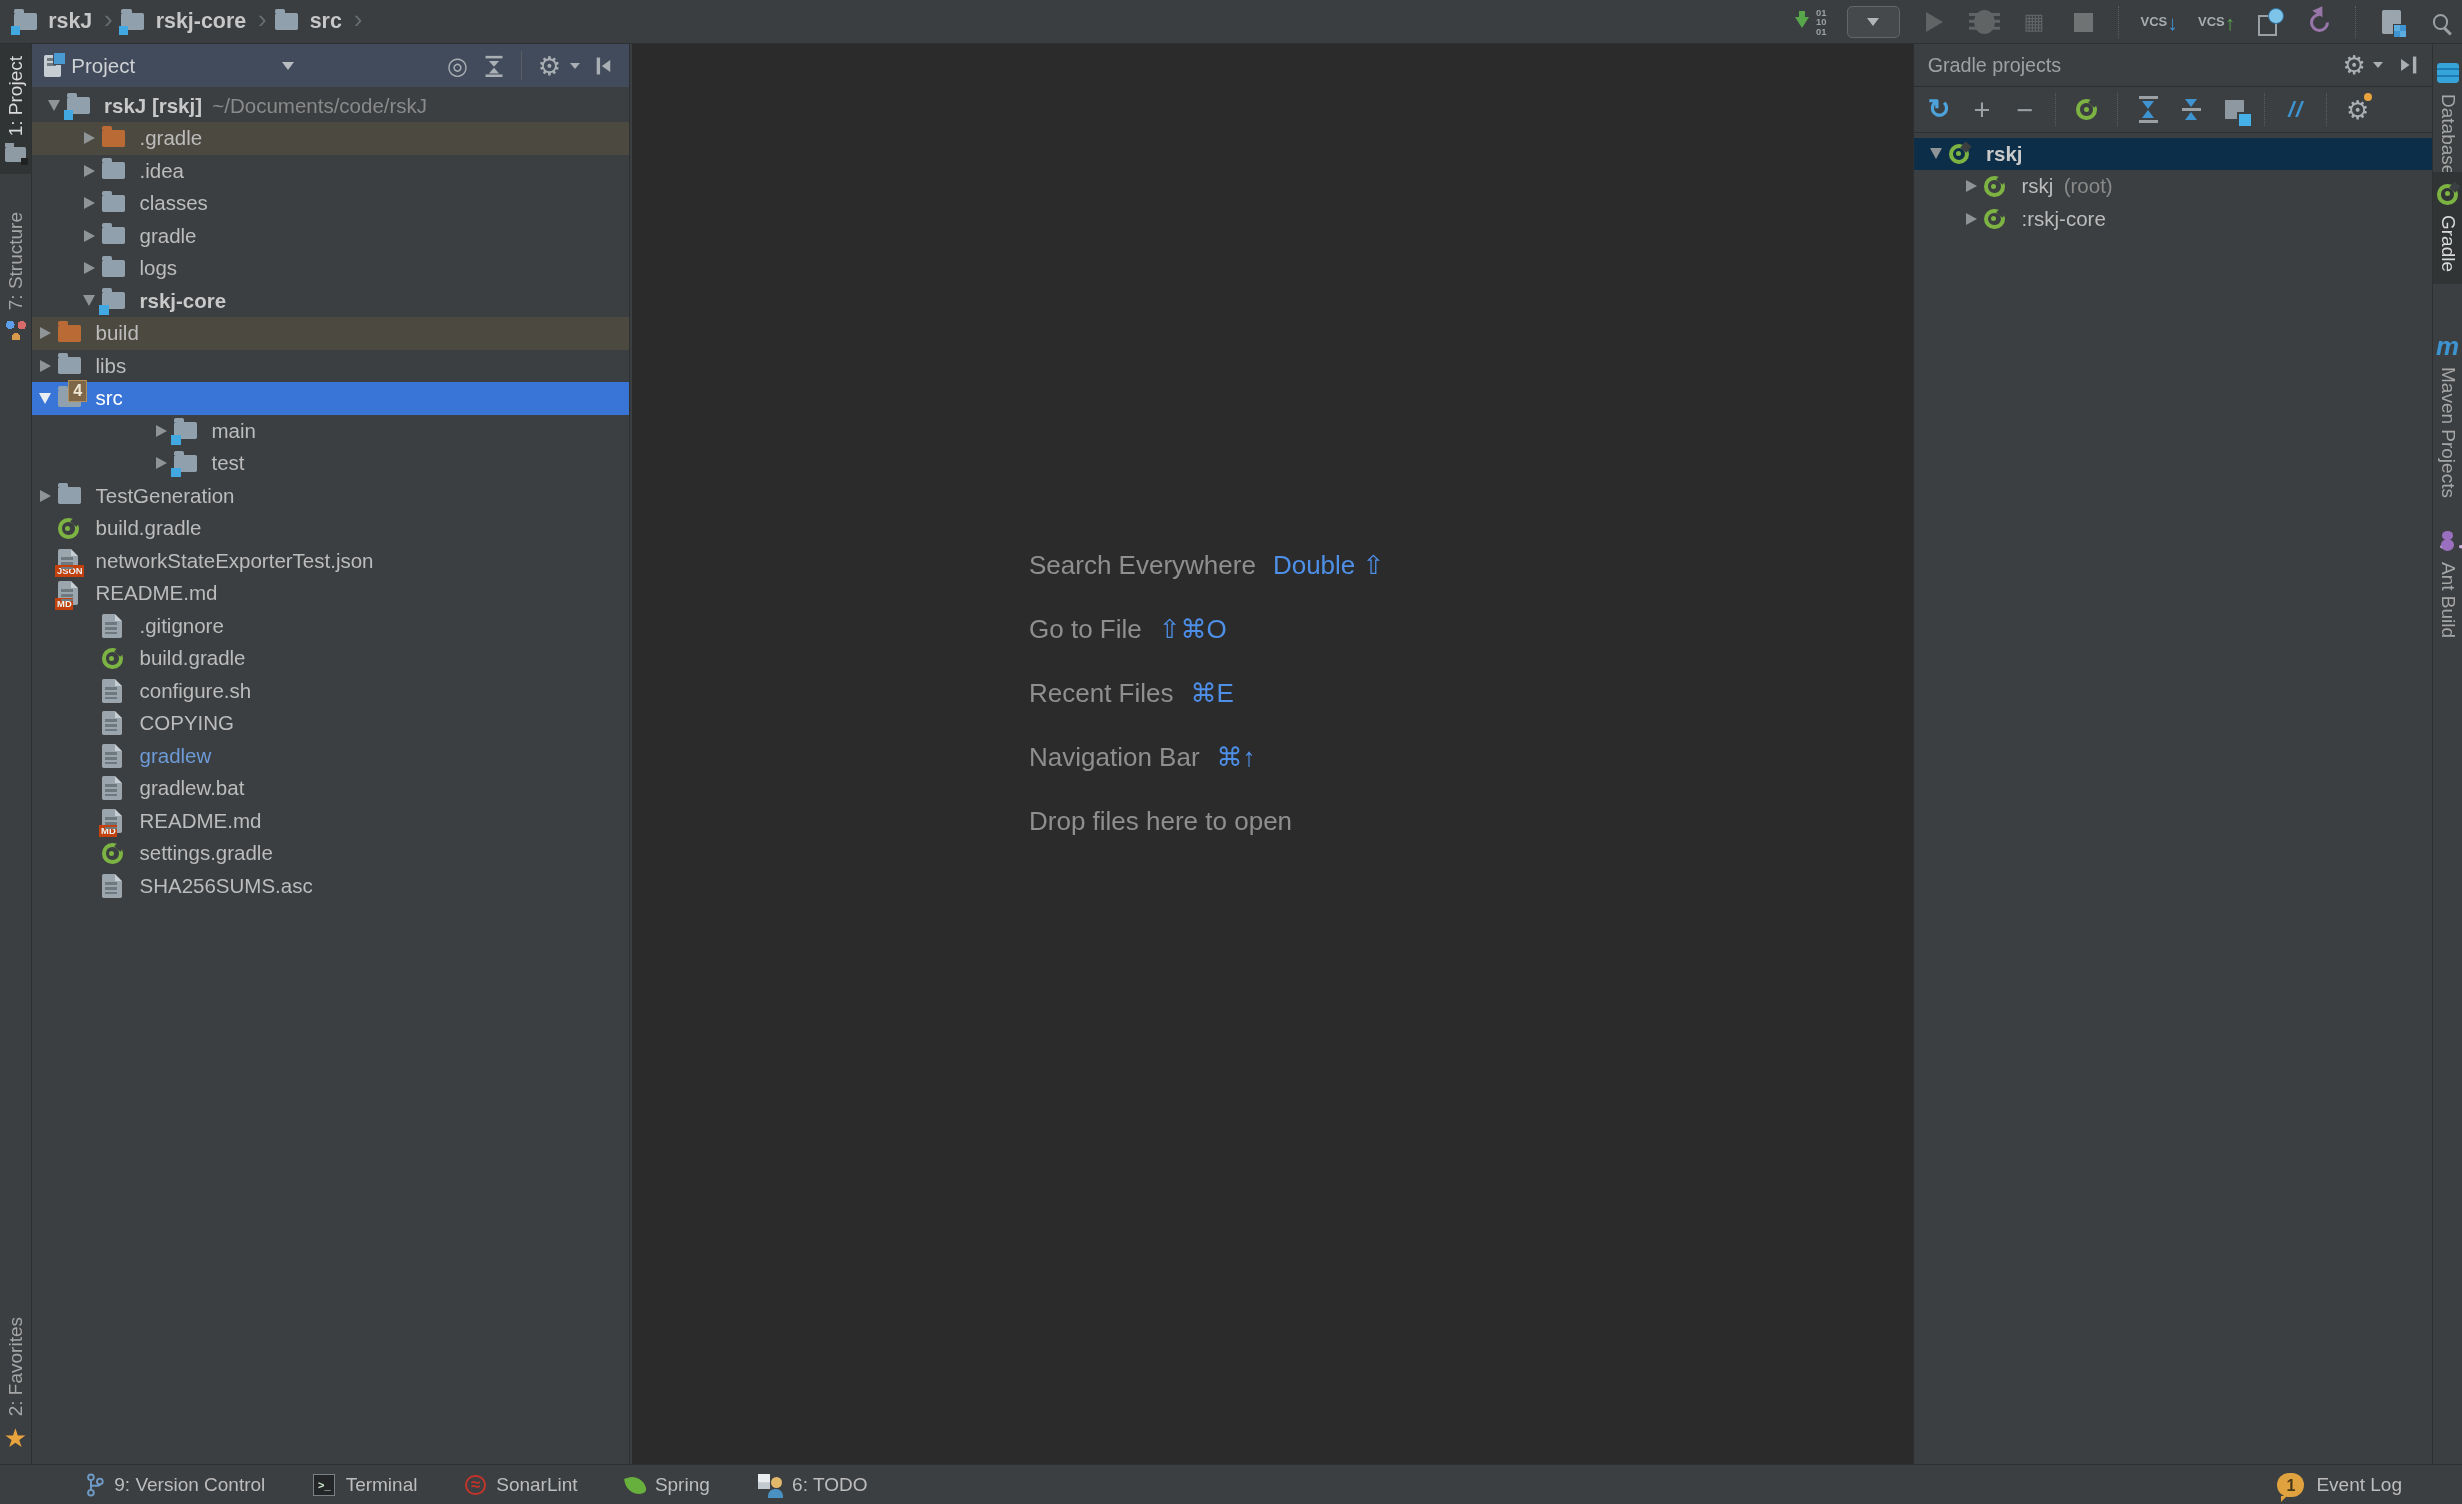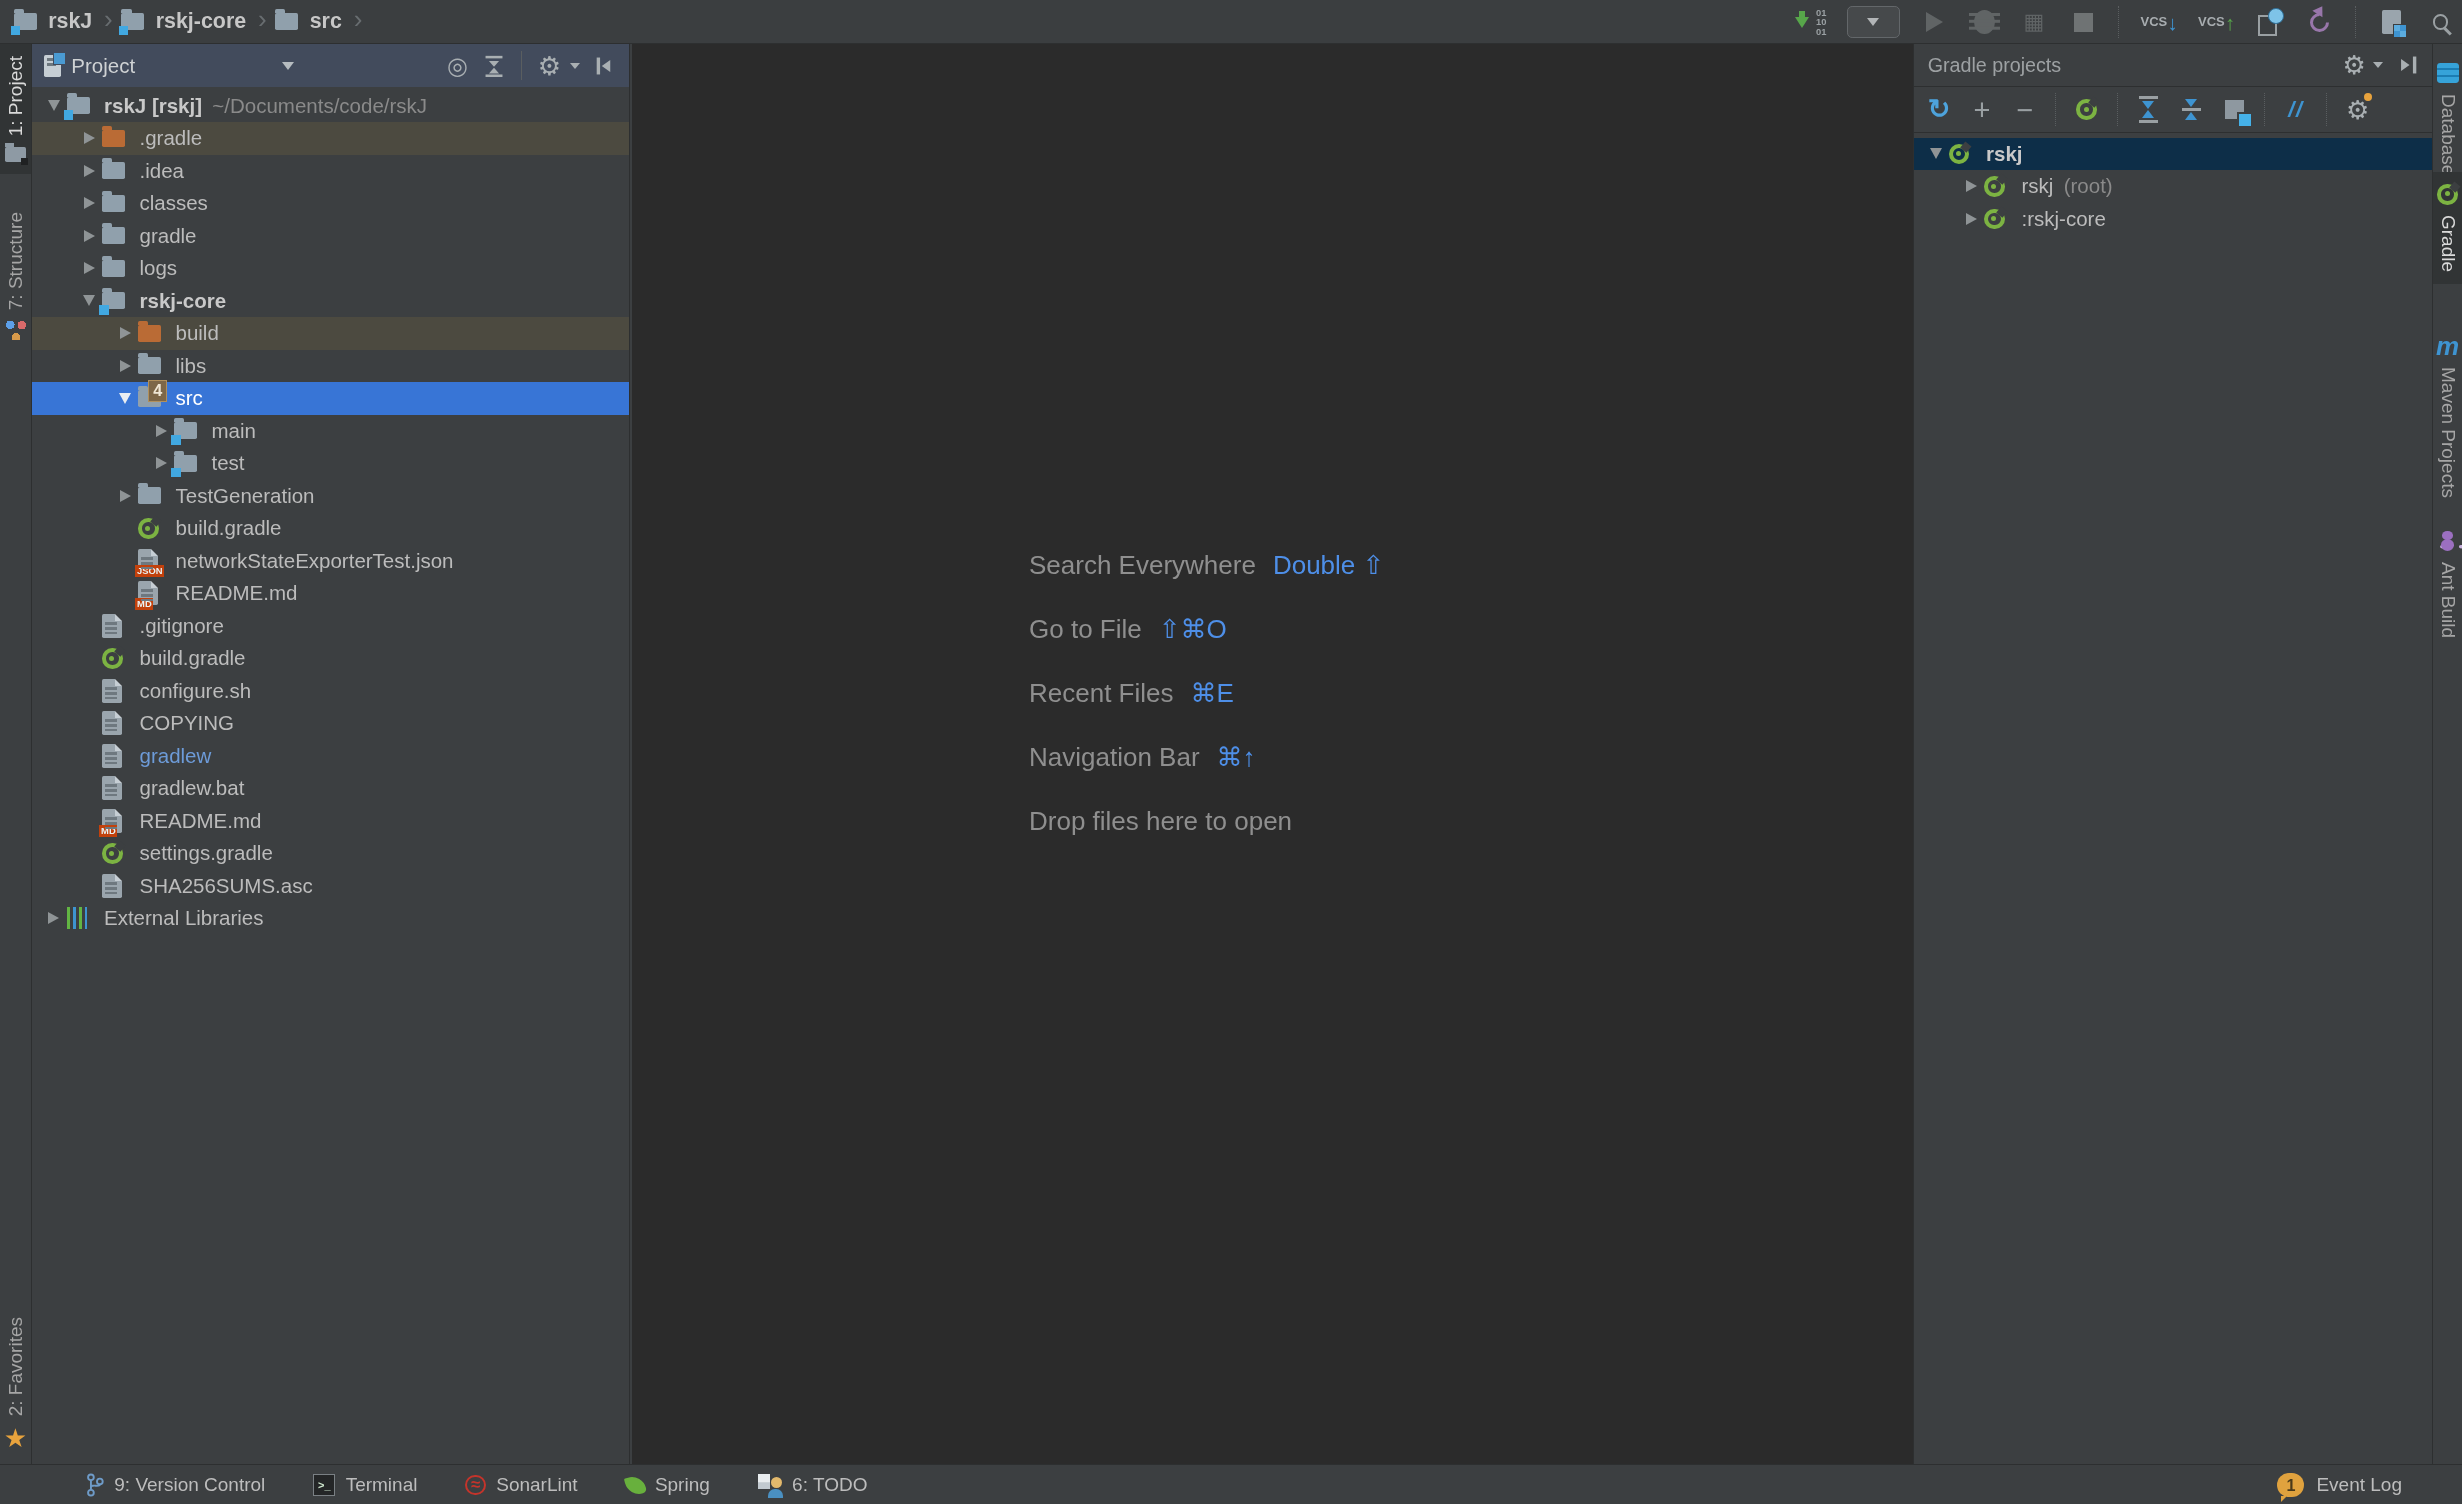"build" .row.d2 { padding-left: 80px -> none }
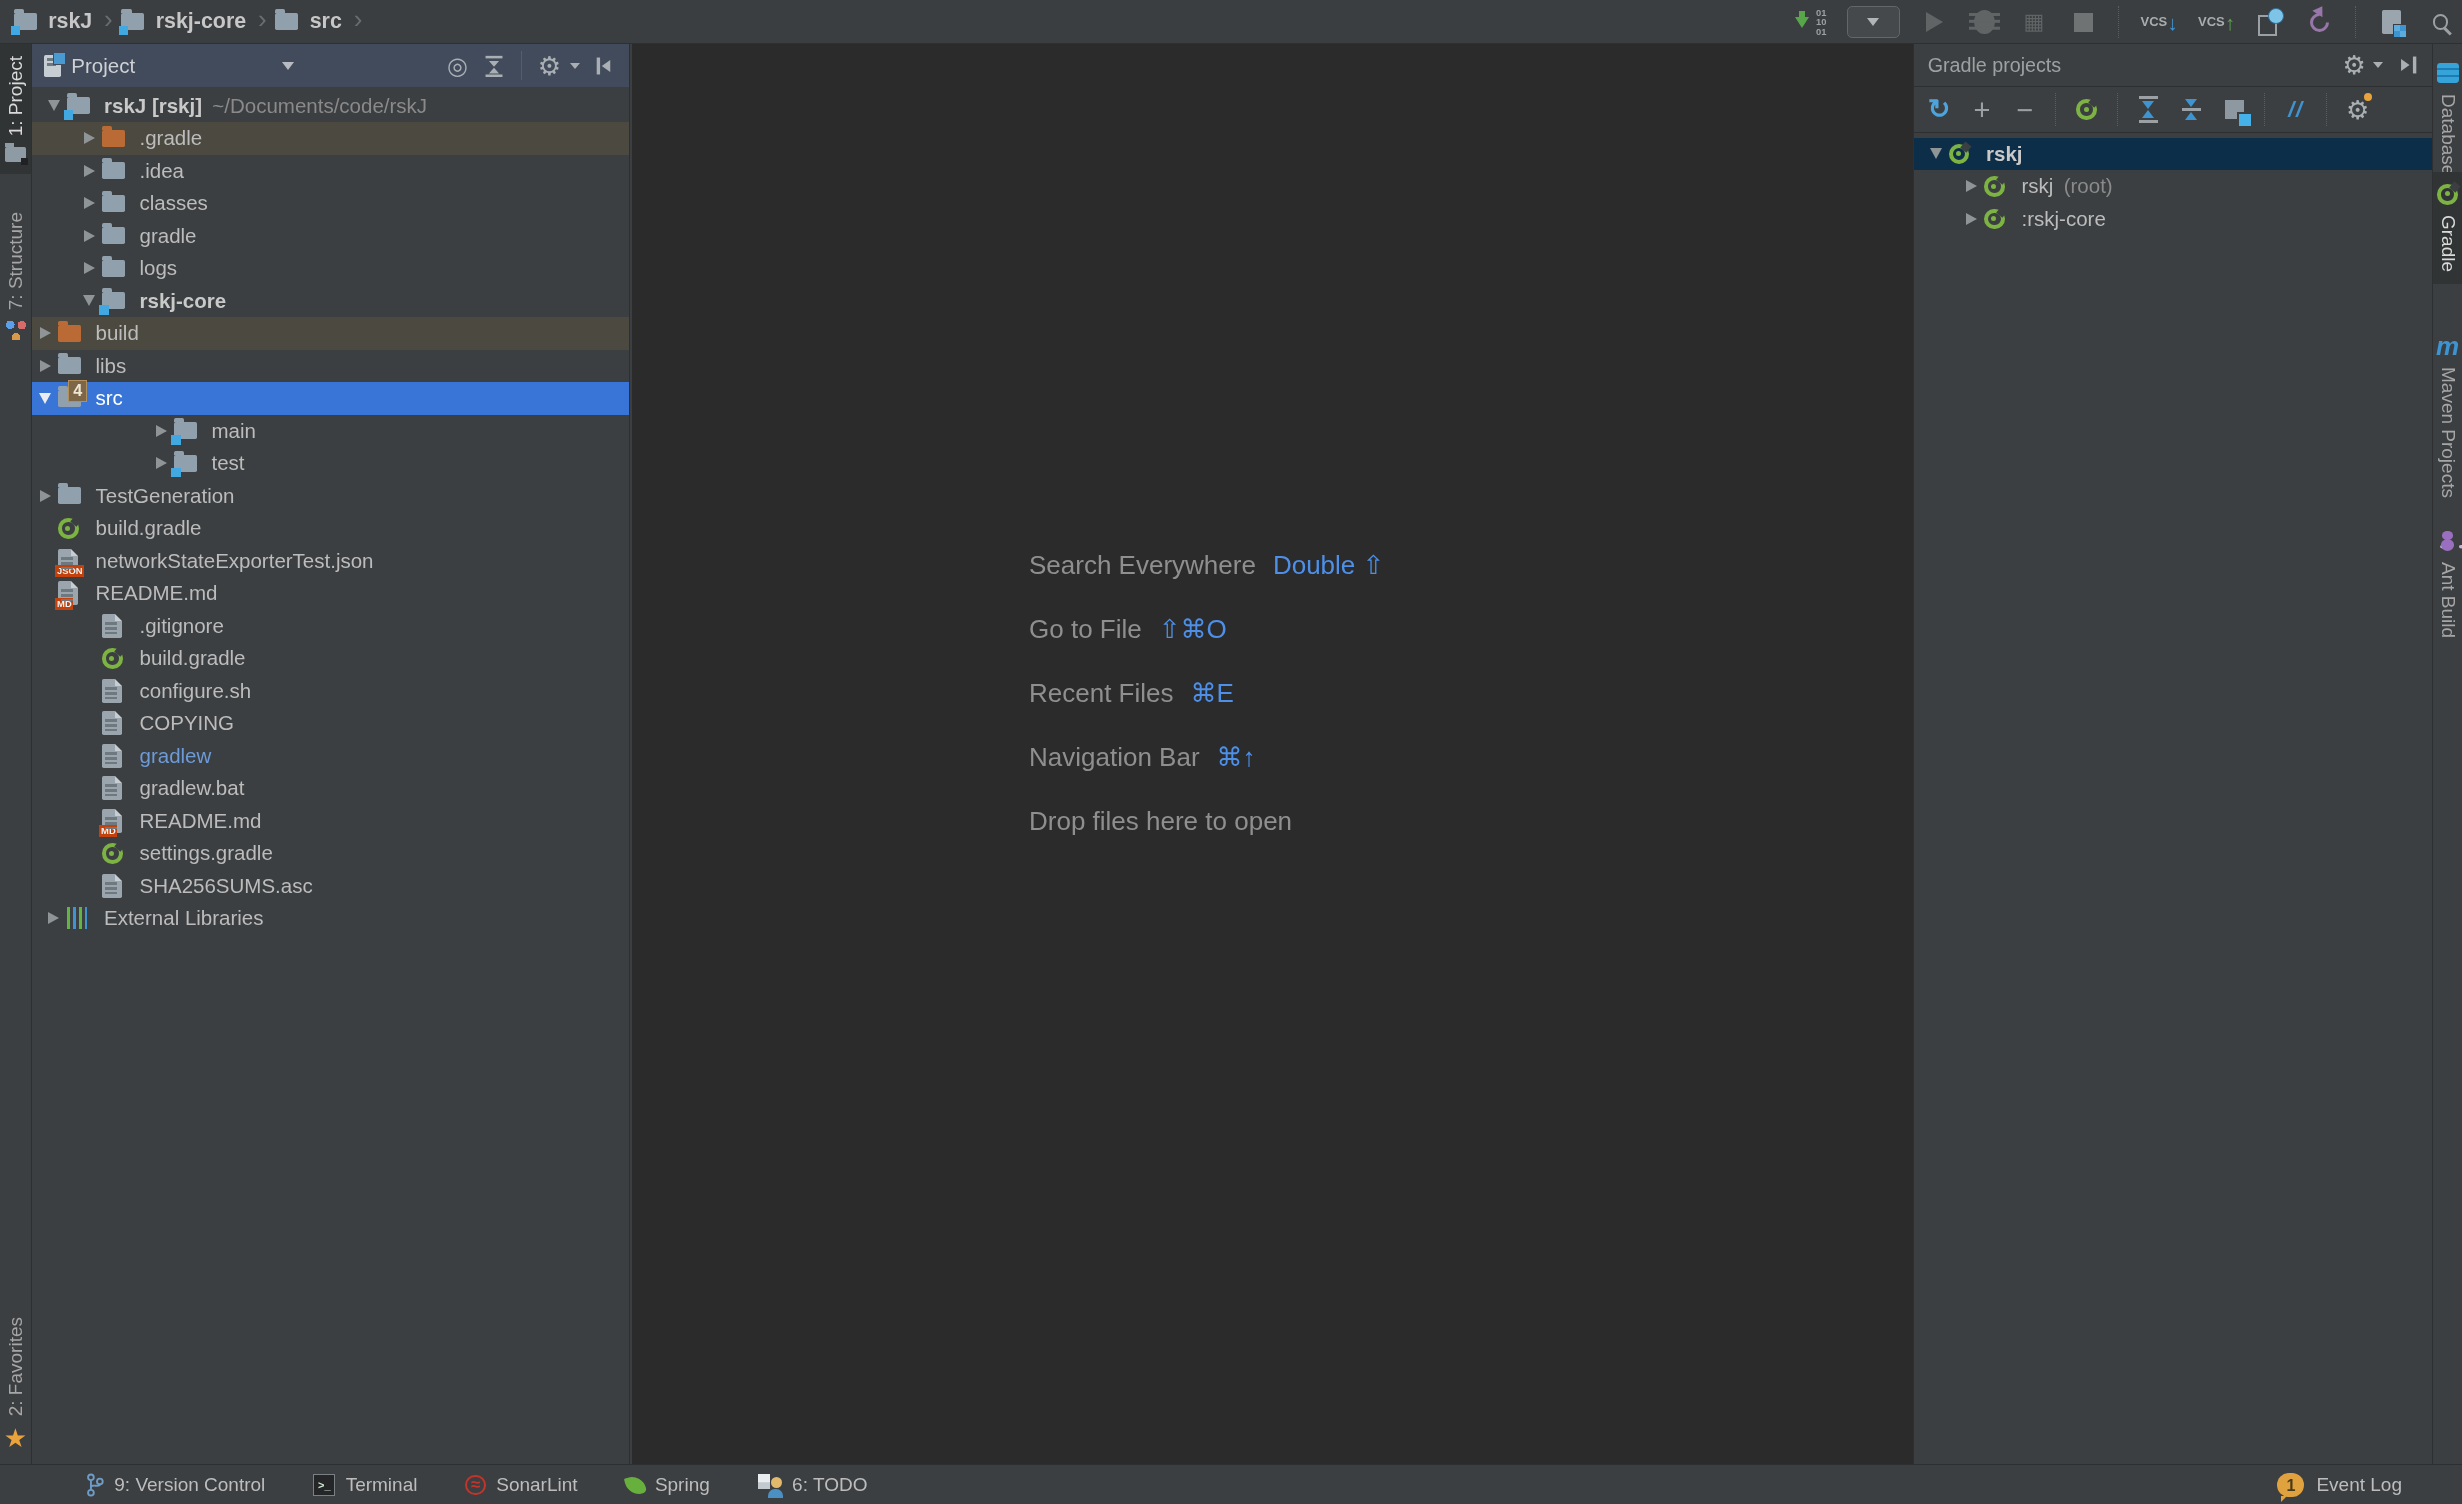"External Libraries" div.row { html: <div> <span></span> <span> <span></span> </span> <span>External Libraries</span> </div> -> none }
